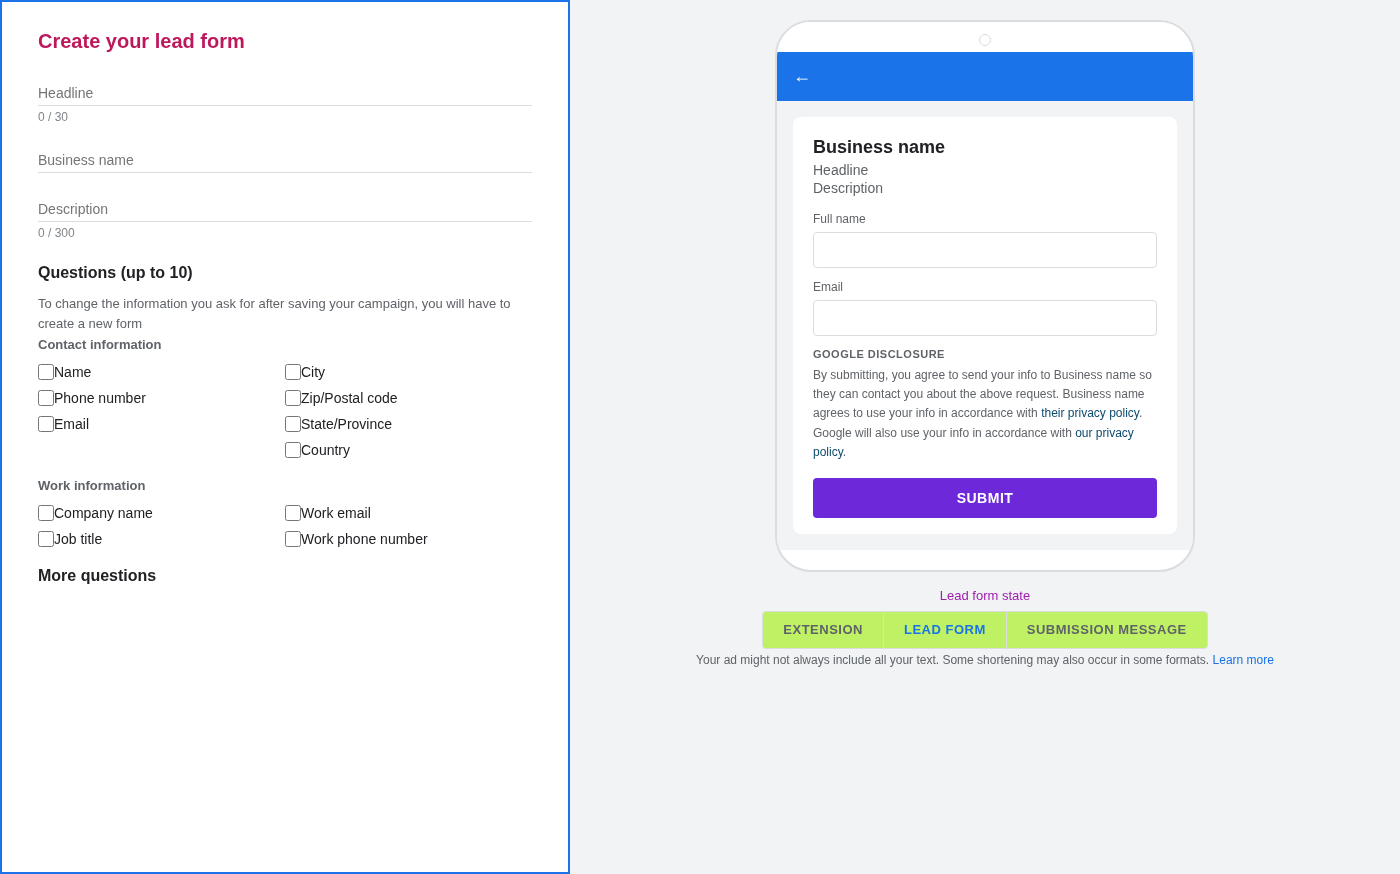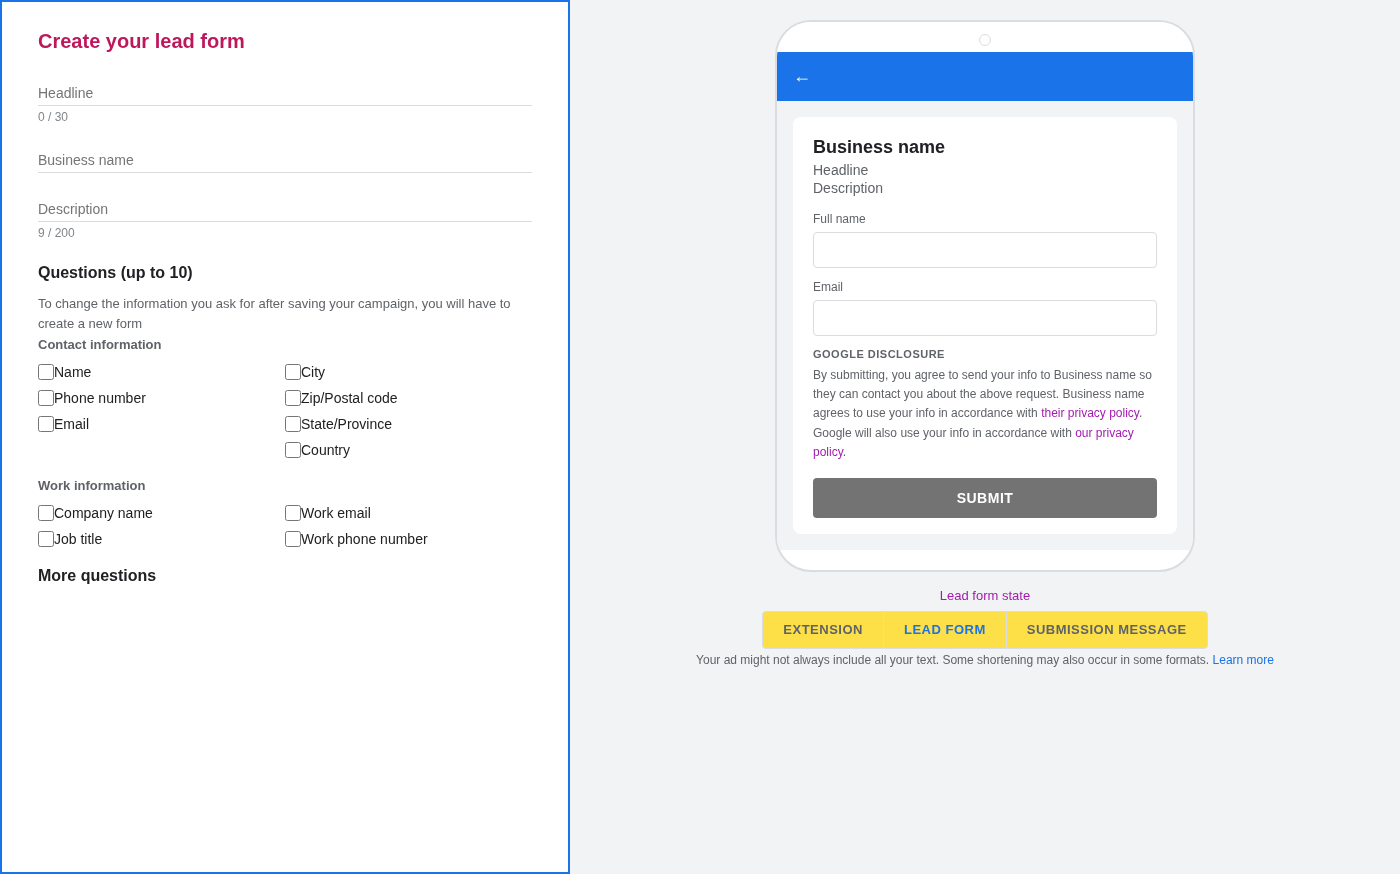"9 / 200" div.char-count { text: 9 / 200 -> 0 / 300 }
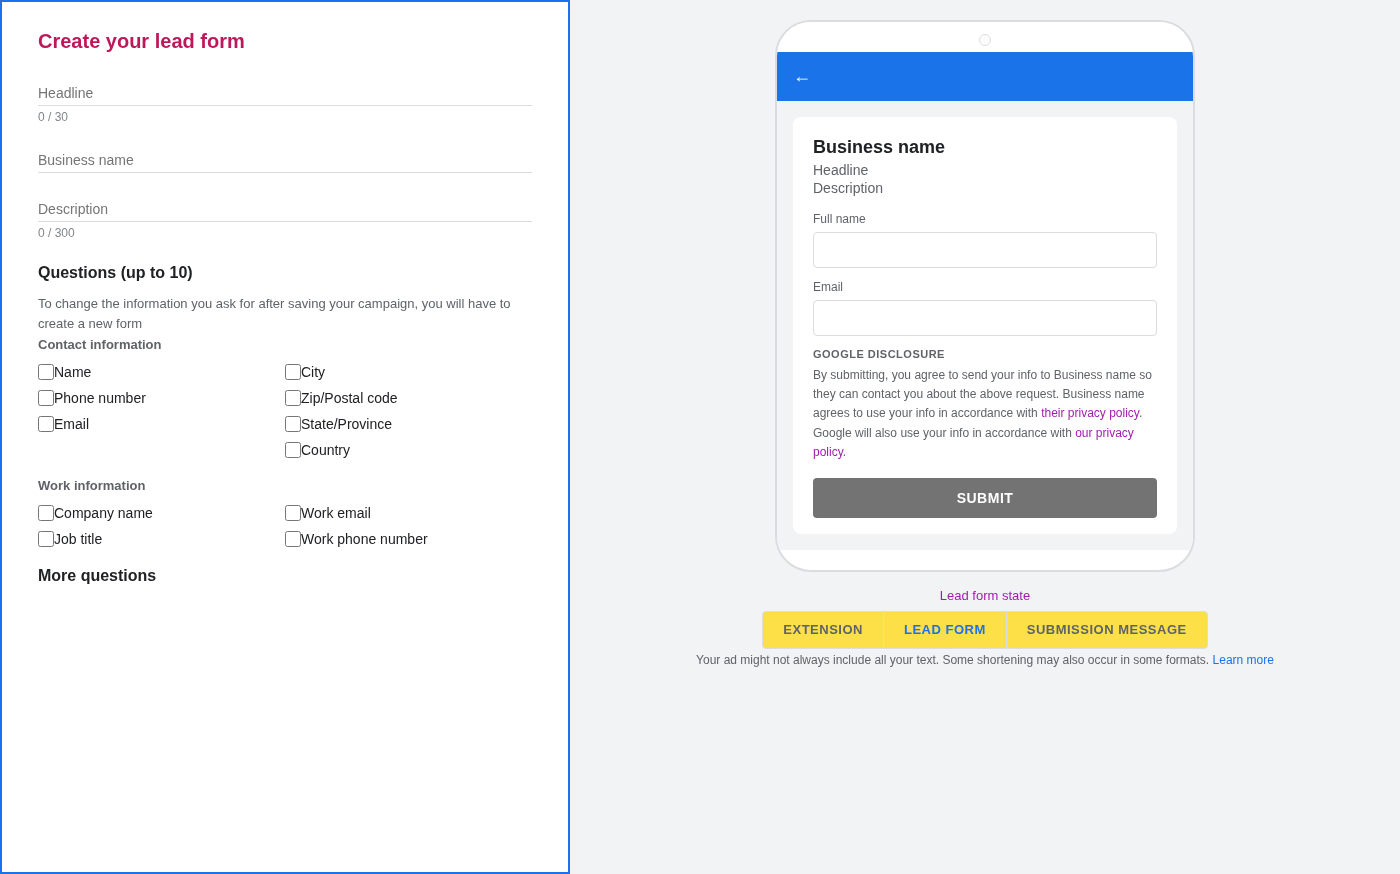"their privacy policy" .disclosure-link { color: #a21caf -> #0c4a6e }
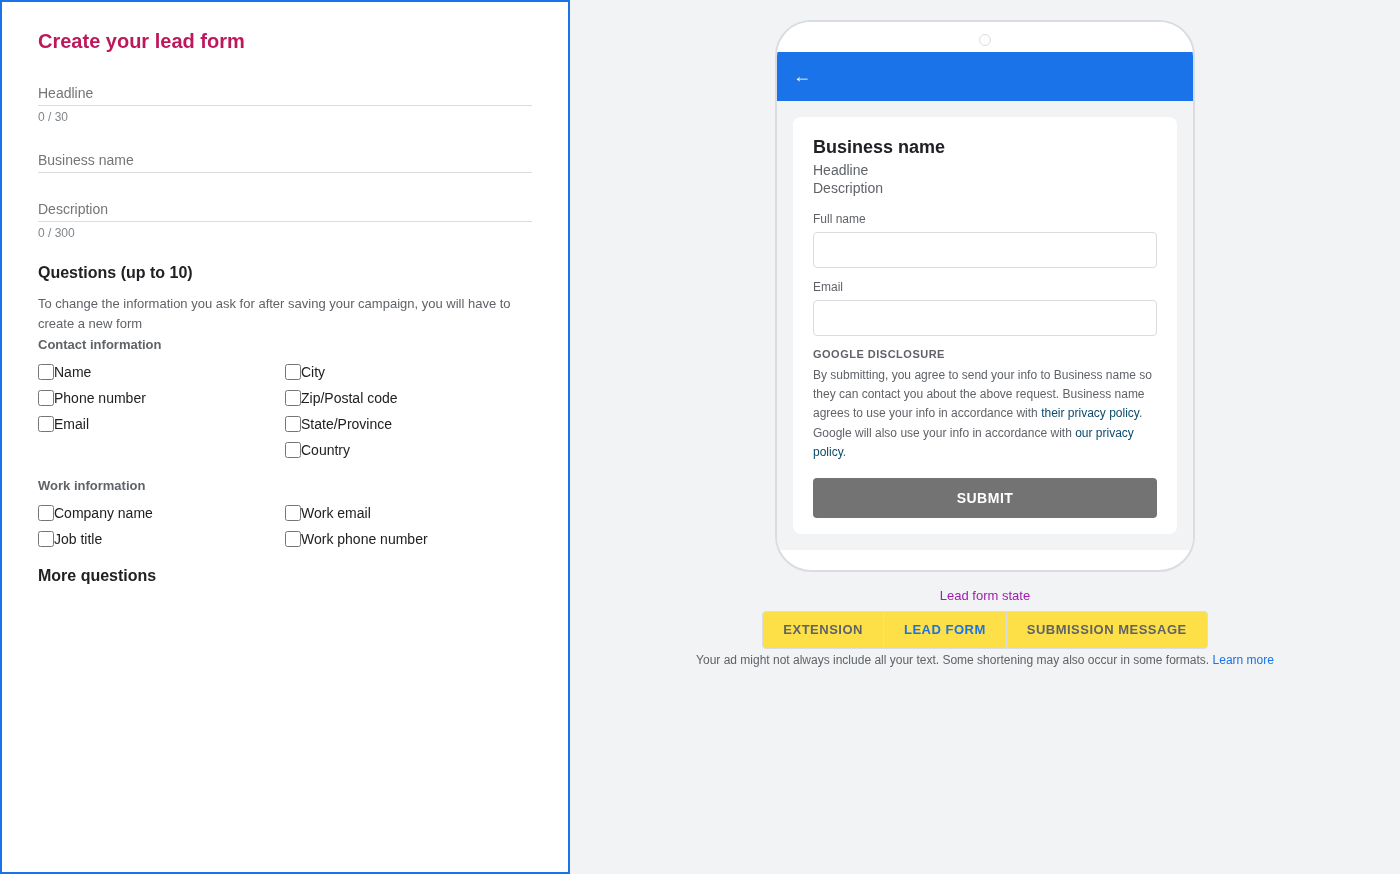"SUBMIT" .submit-btn { background: #737373 -> #6d28d9 }
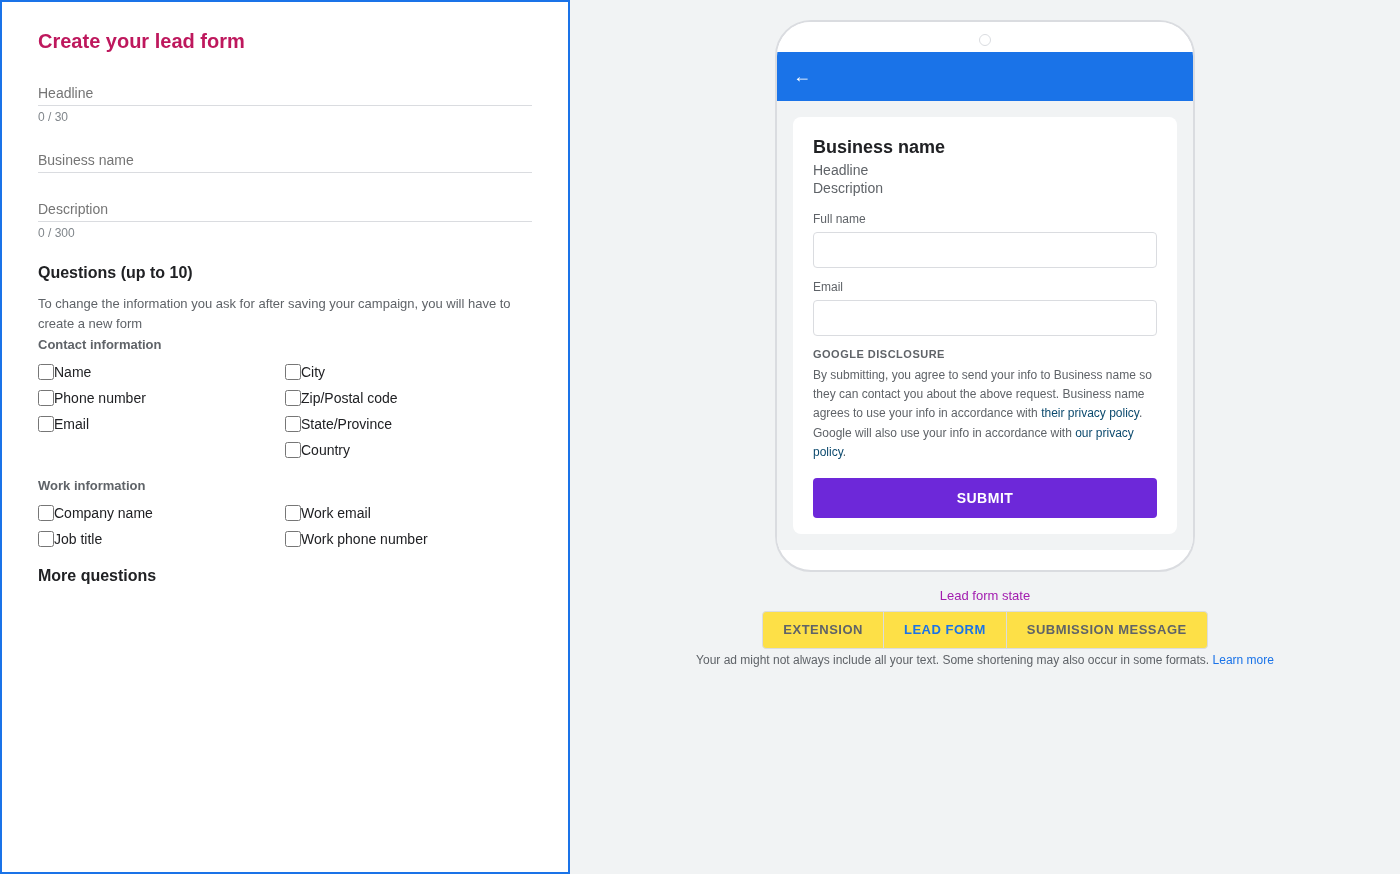"EXTENSION" .state-tabs { background: #fde047 -> #bef264 }
